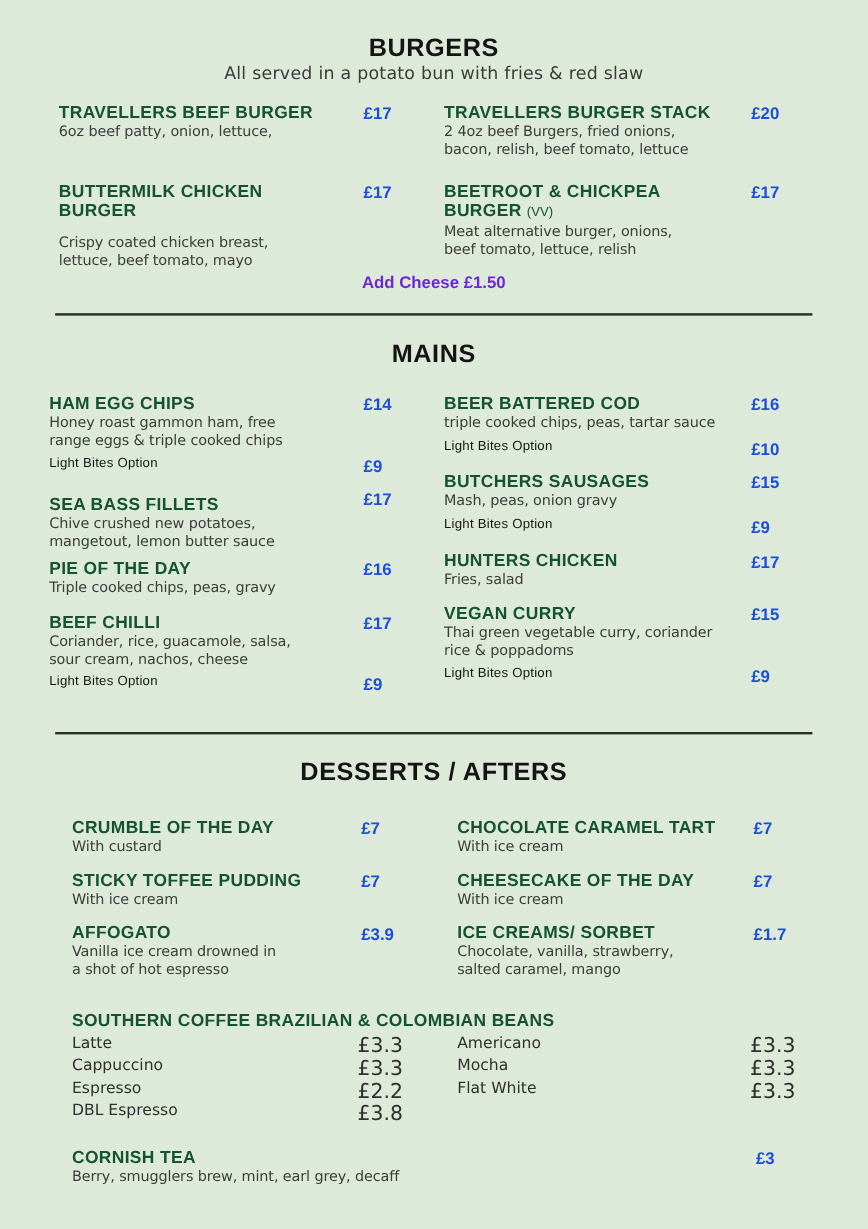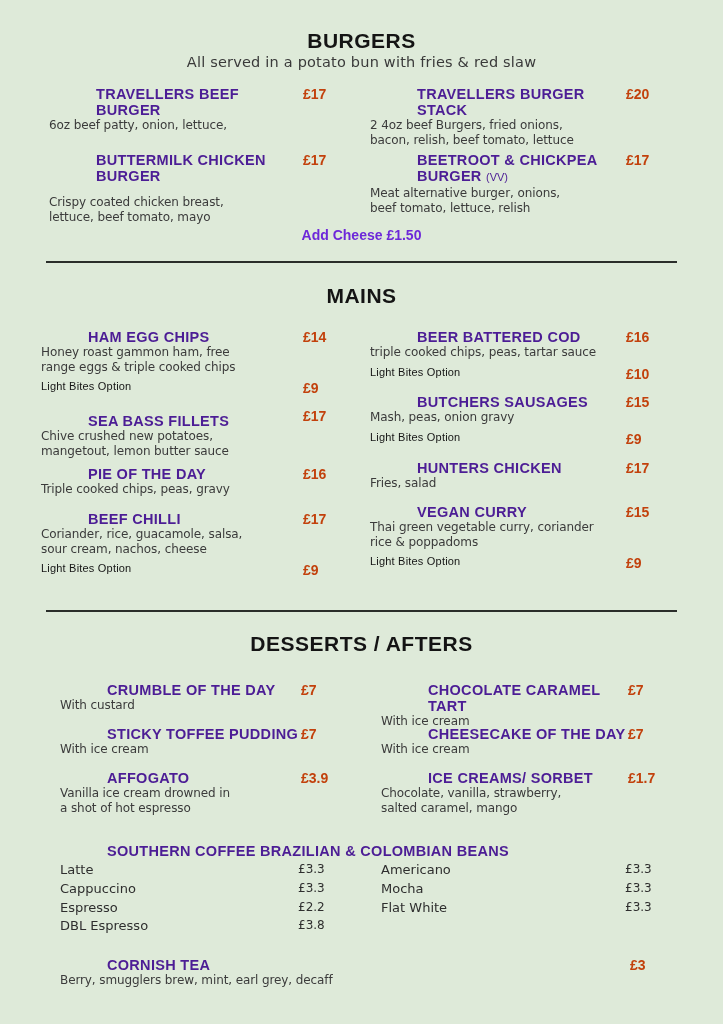"TRAVELLERS BEEF BURGER" .name { color: #4c1d95 -> #14532d; margin-left: 47px -> none }
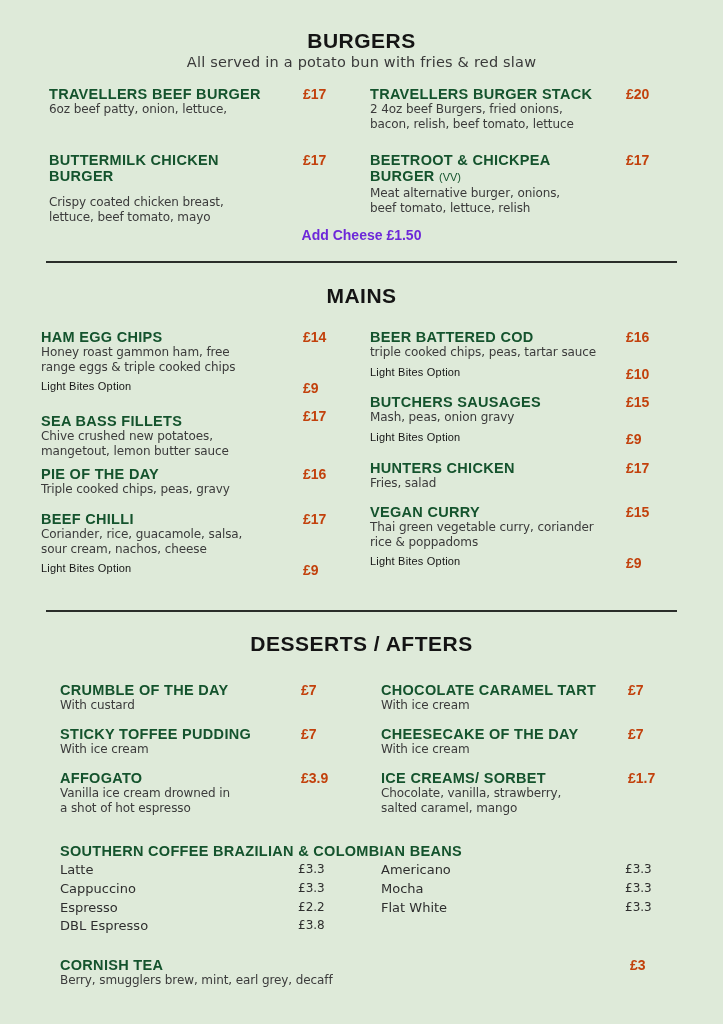"£17" .price { color: #c2410c -> #1d4ed8 }
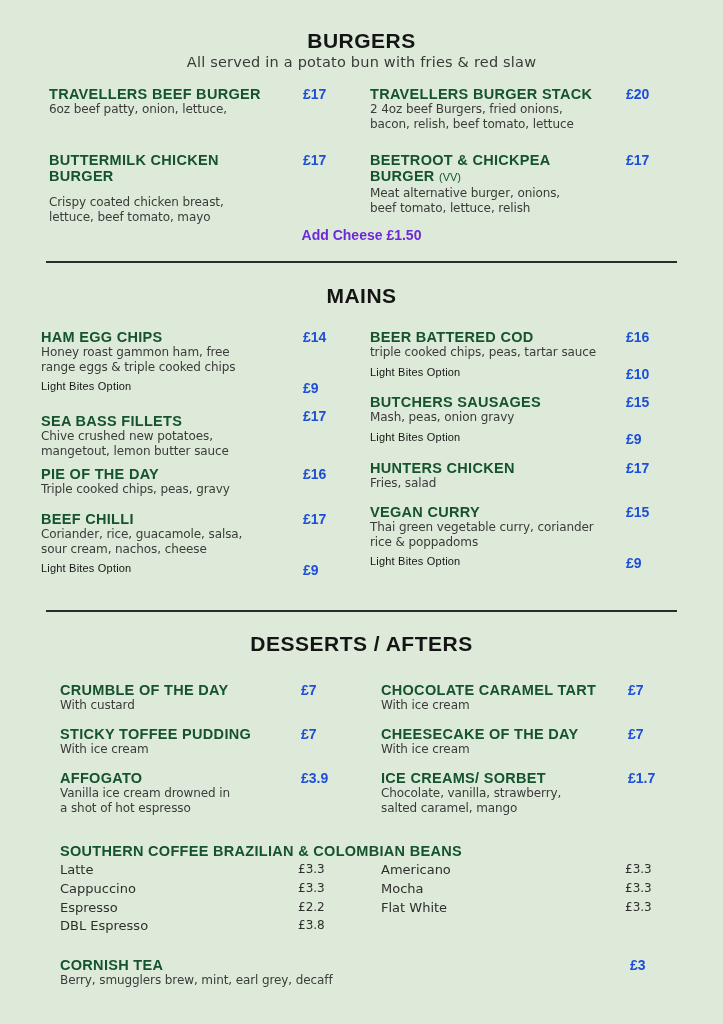"£3.3" .coffee-price { font-size: 12px -> 17px }
